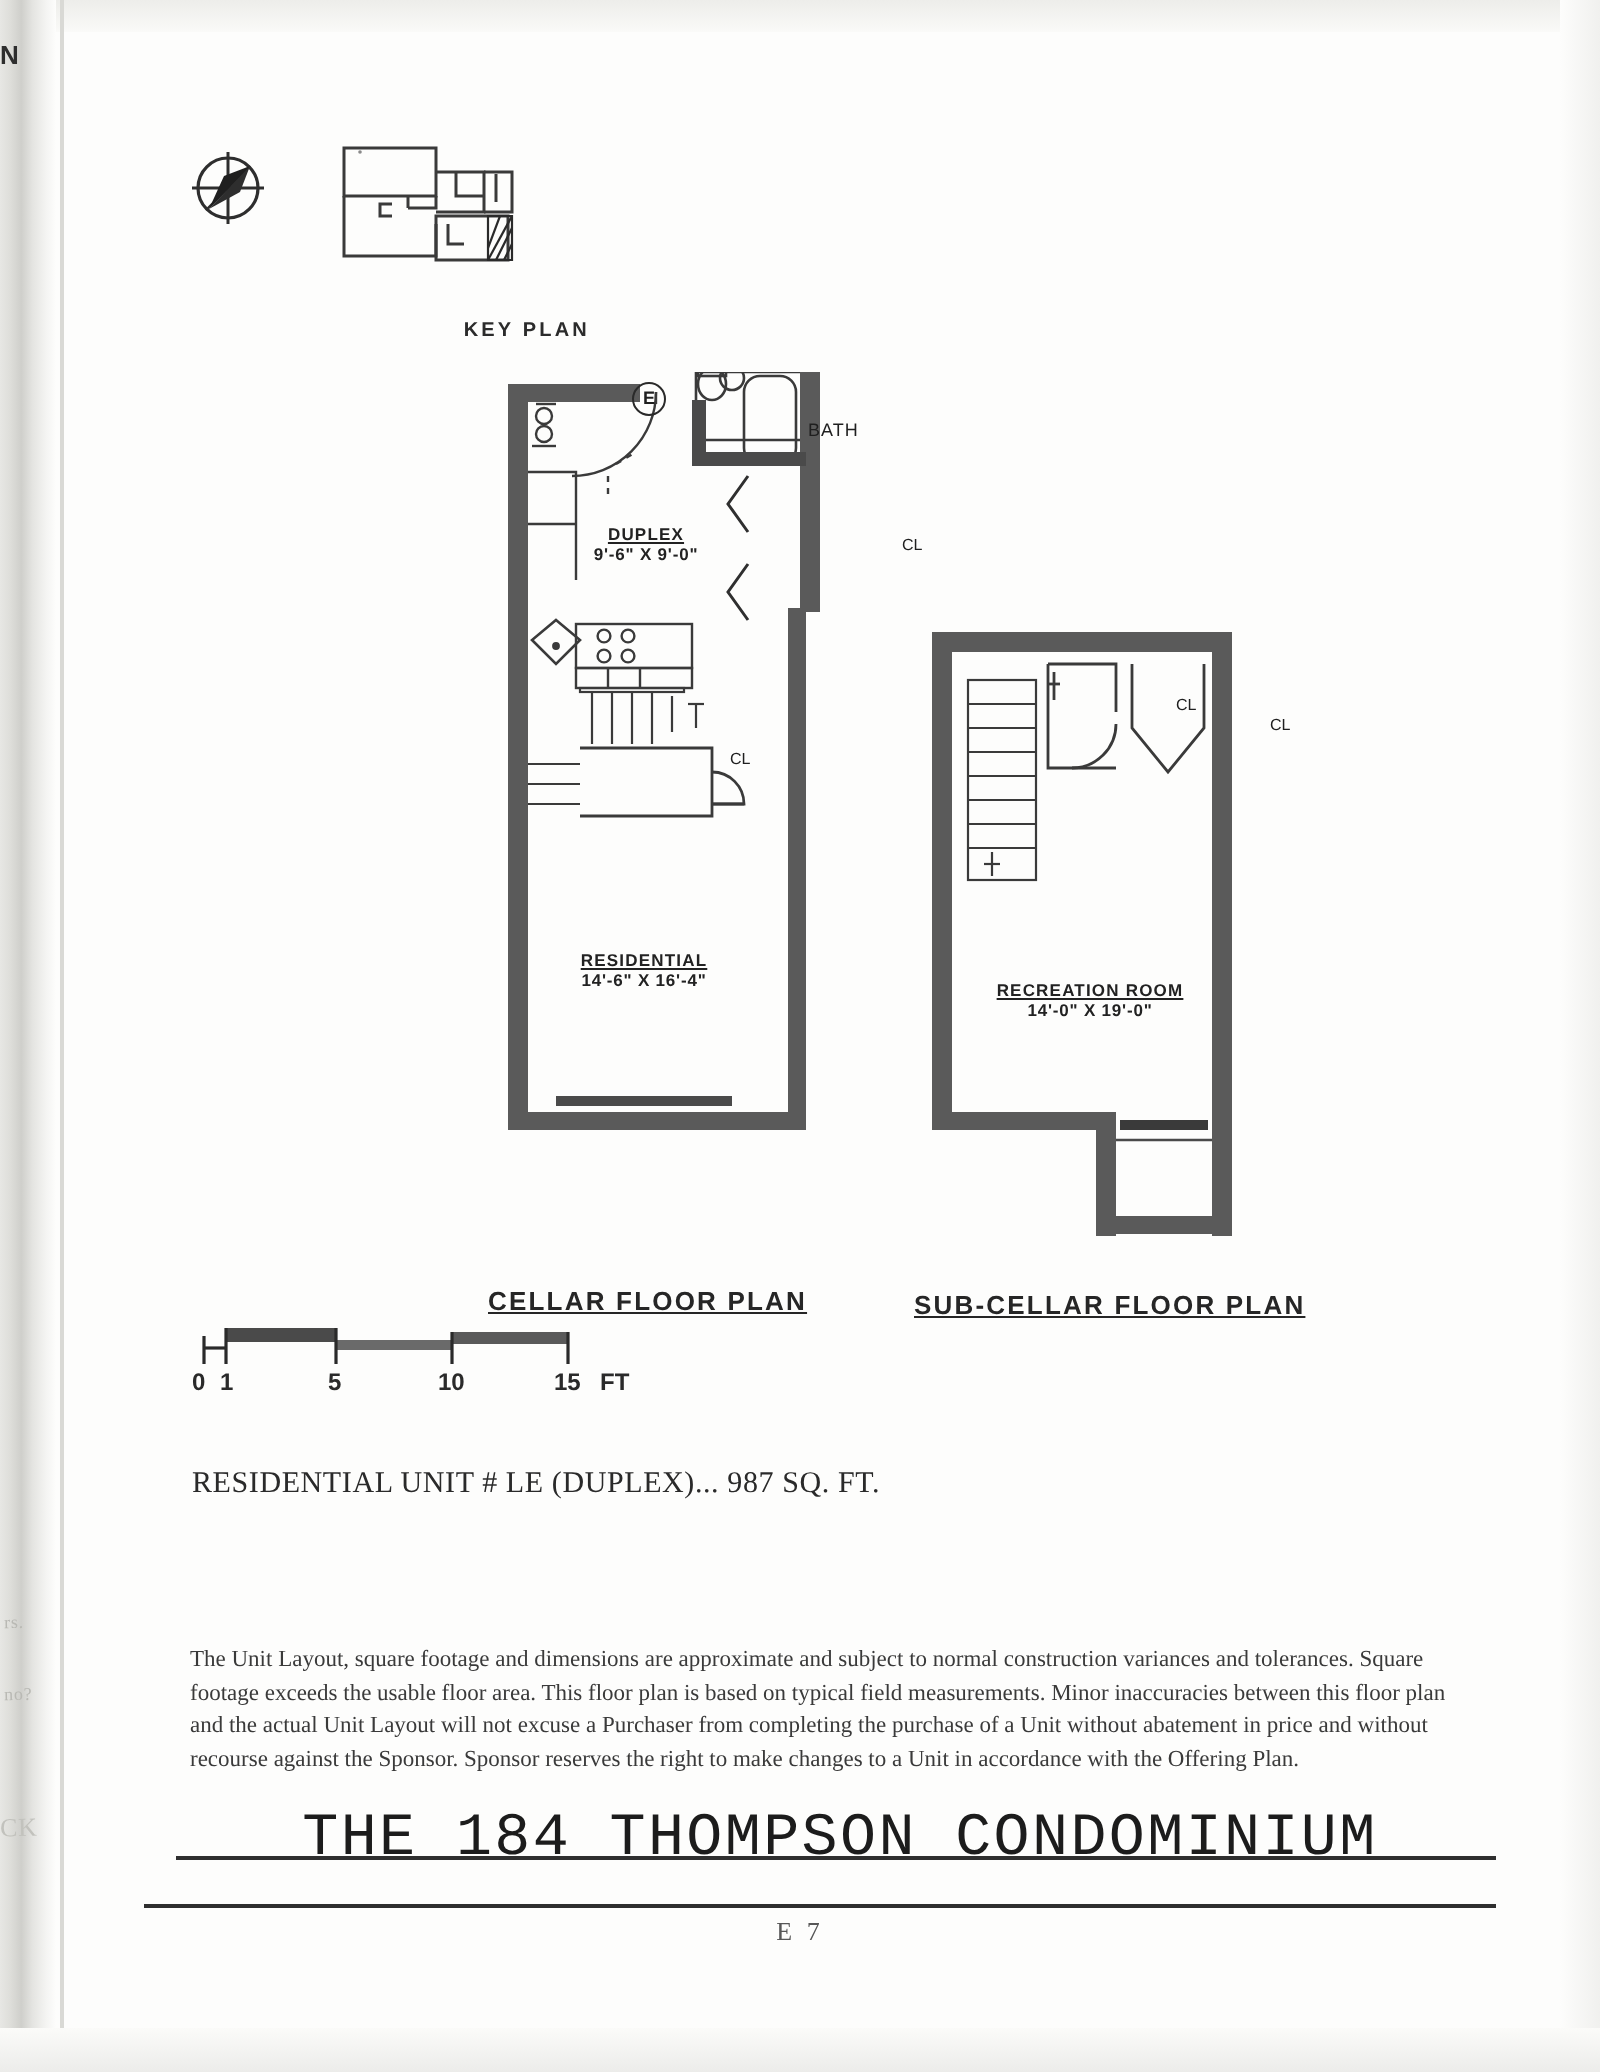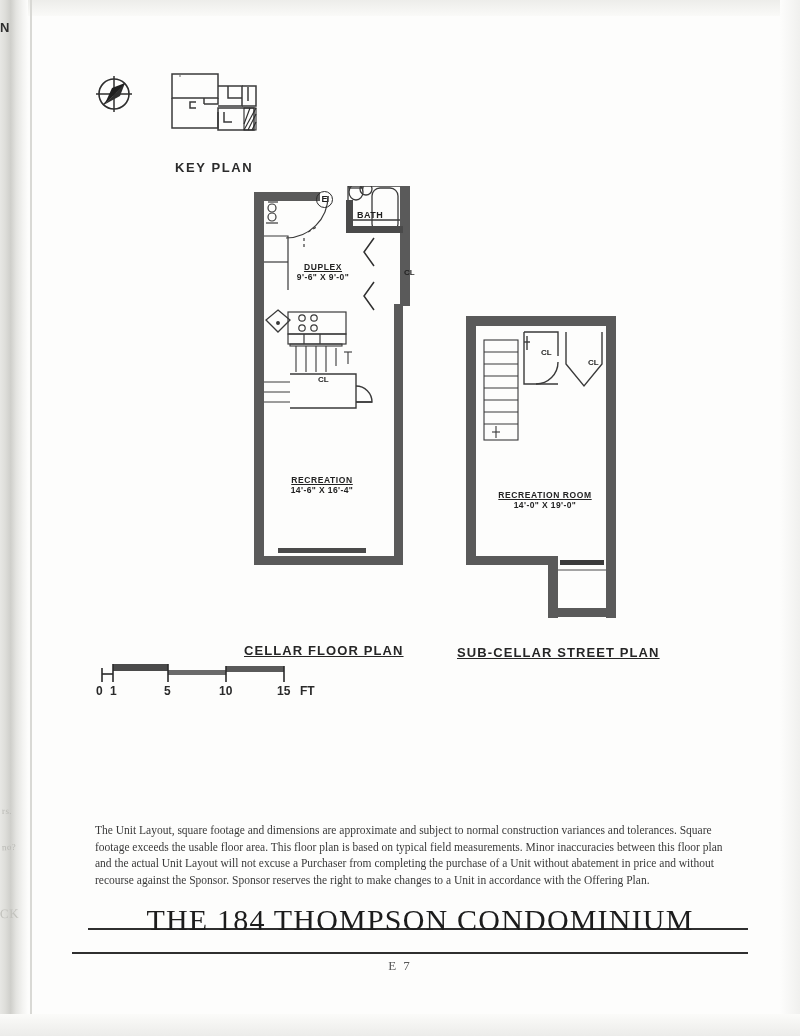"KEY PLAN" .keyplan-label { font-size: 13px -> 10px; text-align: left -> right }
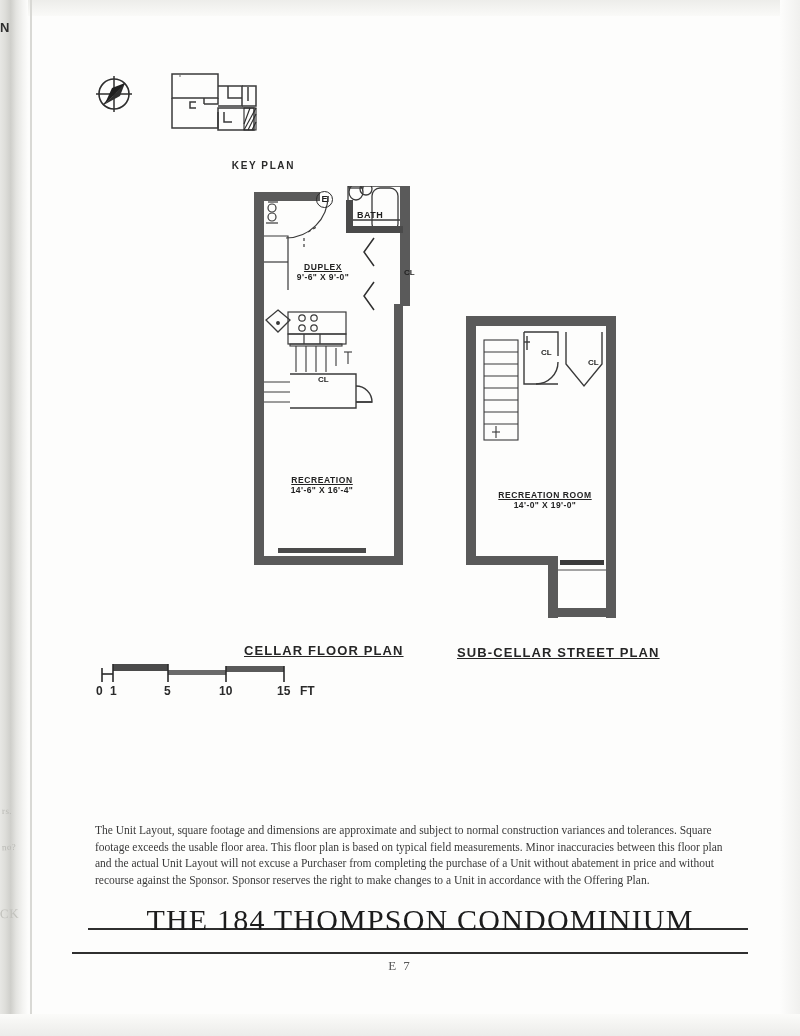"BATH" .tag { font-weight: bold -> normal; margin-left: none -> 47px }
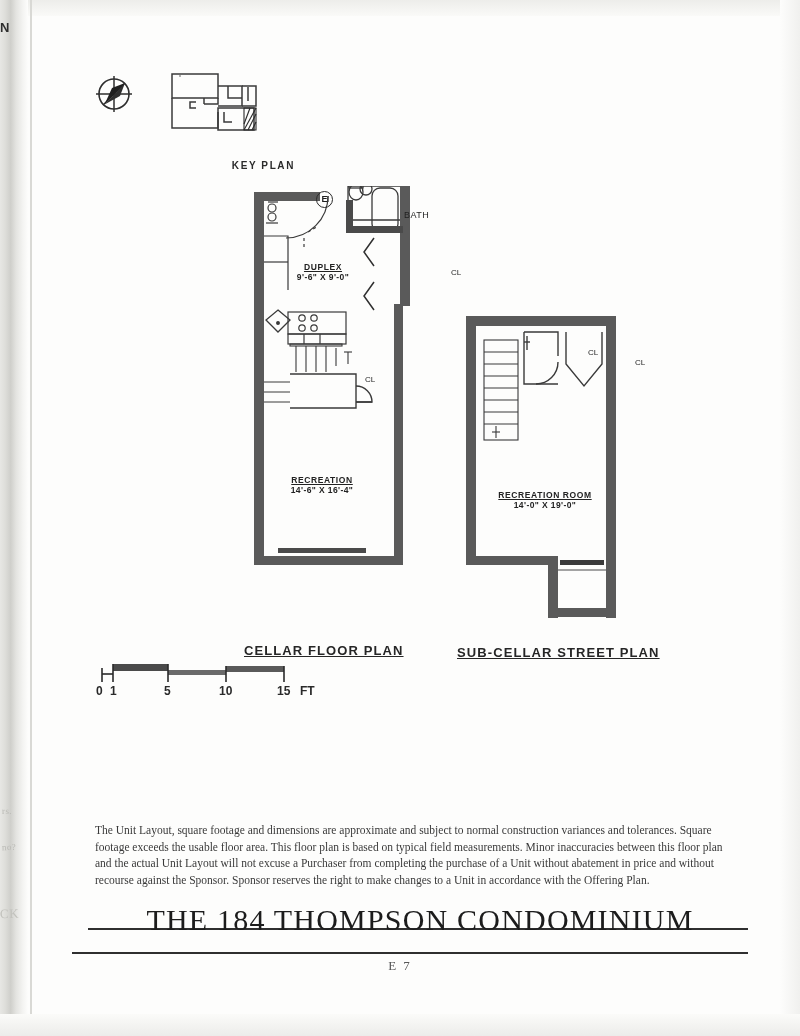"RECREATION" span.room-name { text: RECREATION -> RESIDENTIAL }
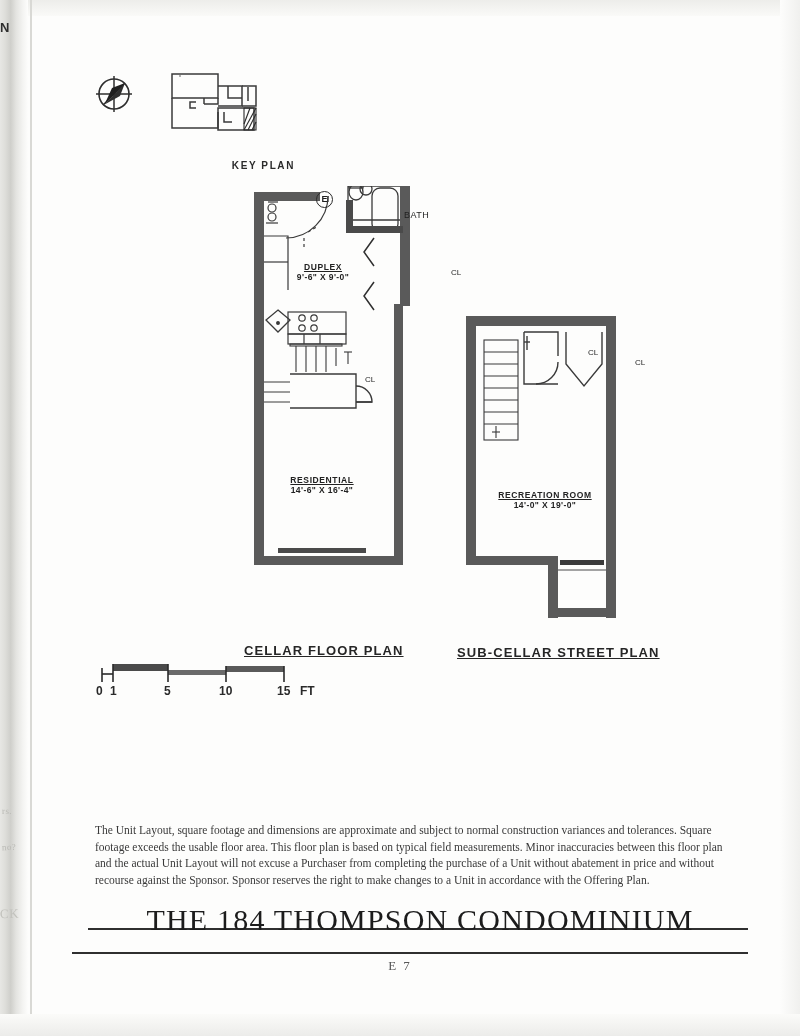"SUB-CELLAR STREET PLAN" div.plan-caption { text: STREET -> FLOOR }
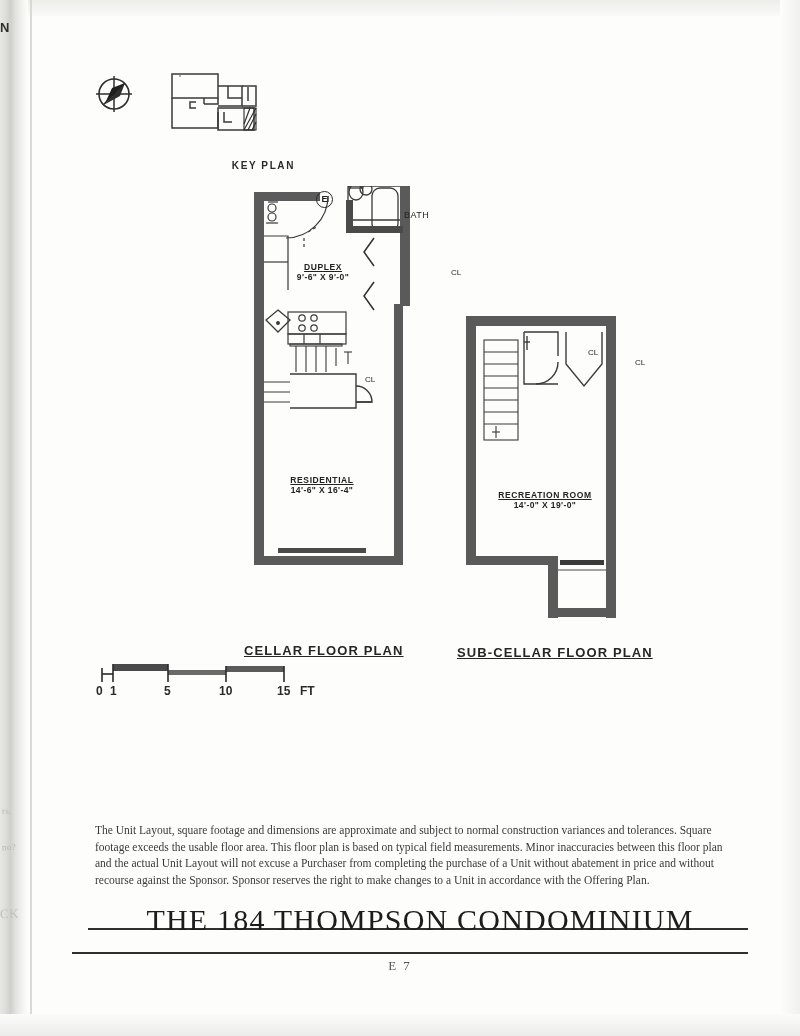"RESIDENTIAL UNIT # LE (DUPLEX)..." div.unit-line { html: none -> <div>RESIDENTIAL UNIT # LE (DUPLEX)... 987 SQ. FT.</div> }
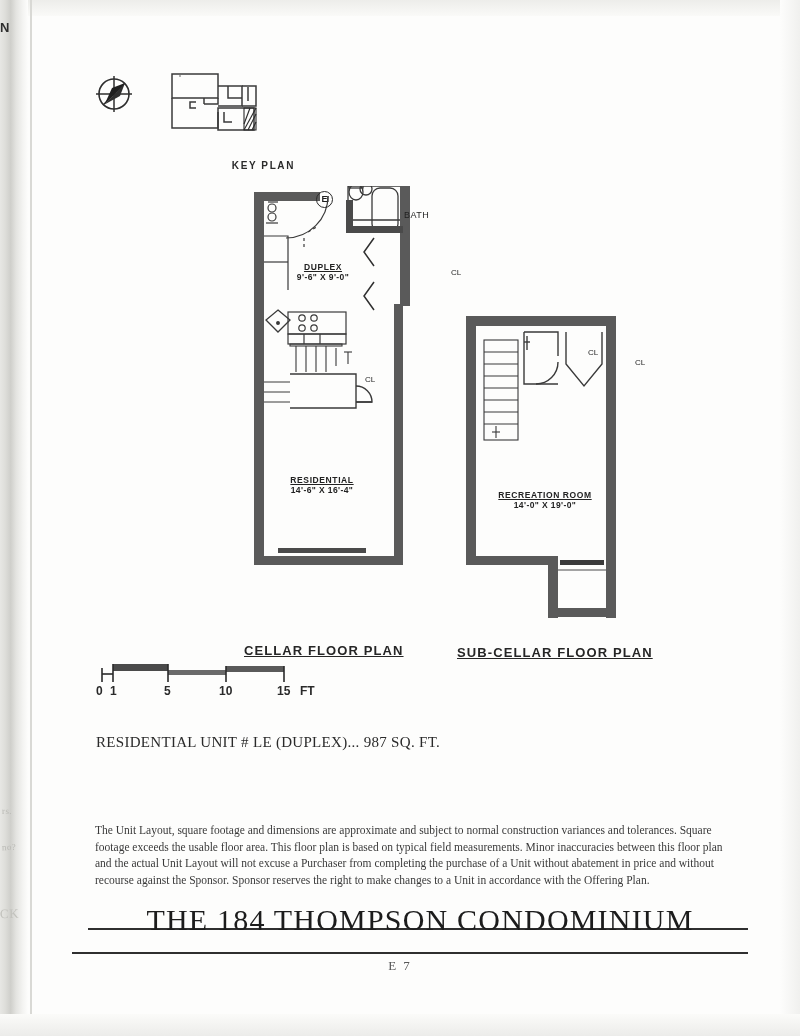"THE 184 THOMPSON CONDOMINIUM" .footer-title { font-family: Liberation Serif, serif -> Liberation Mono, monospace }
